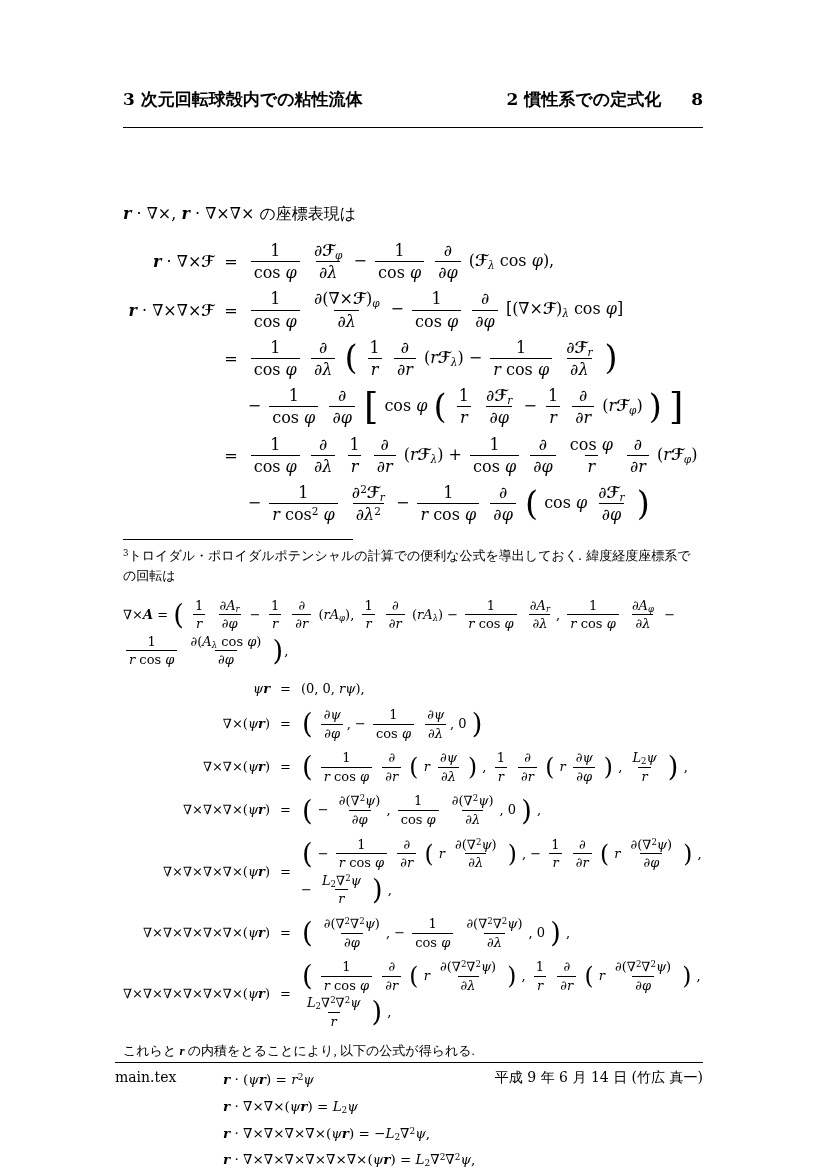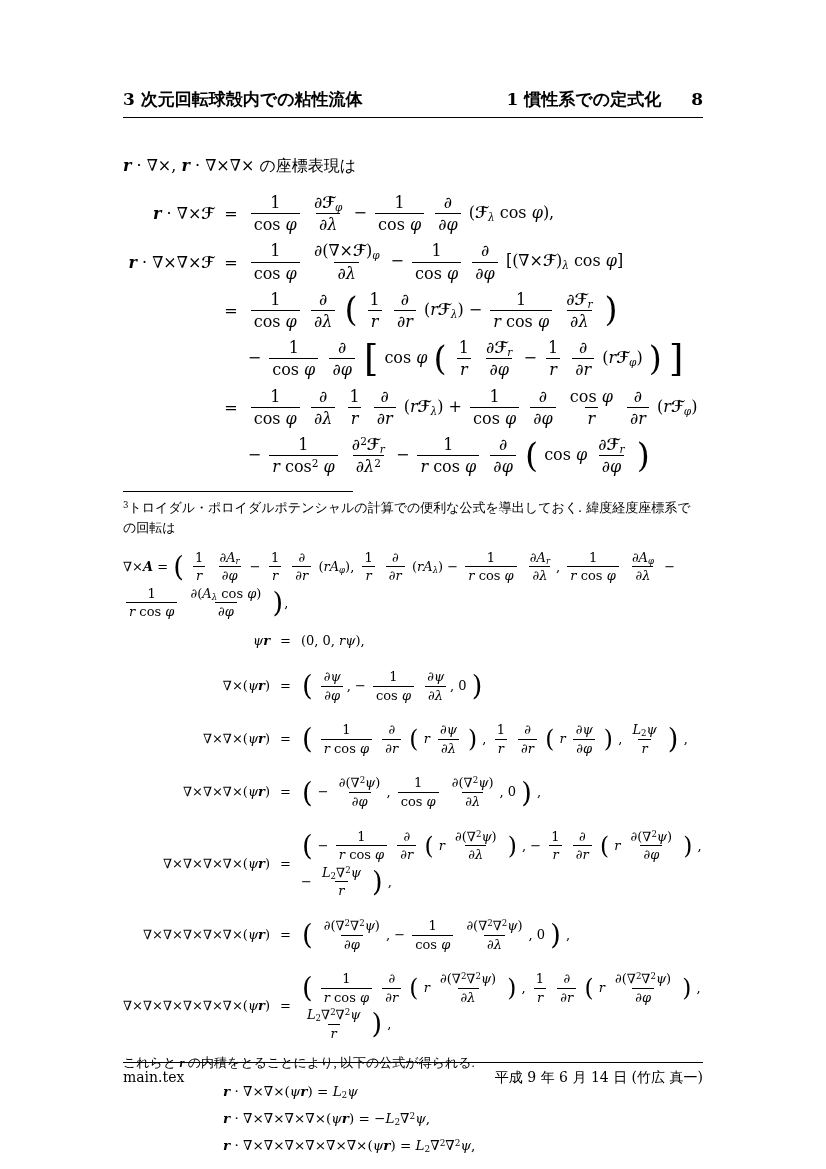"3 次元回転球殻内での粘性流体" .header { padding-bottom: 6px -> 16px }
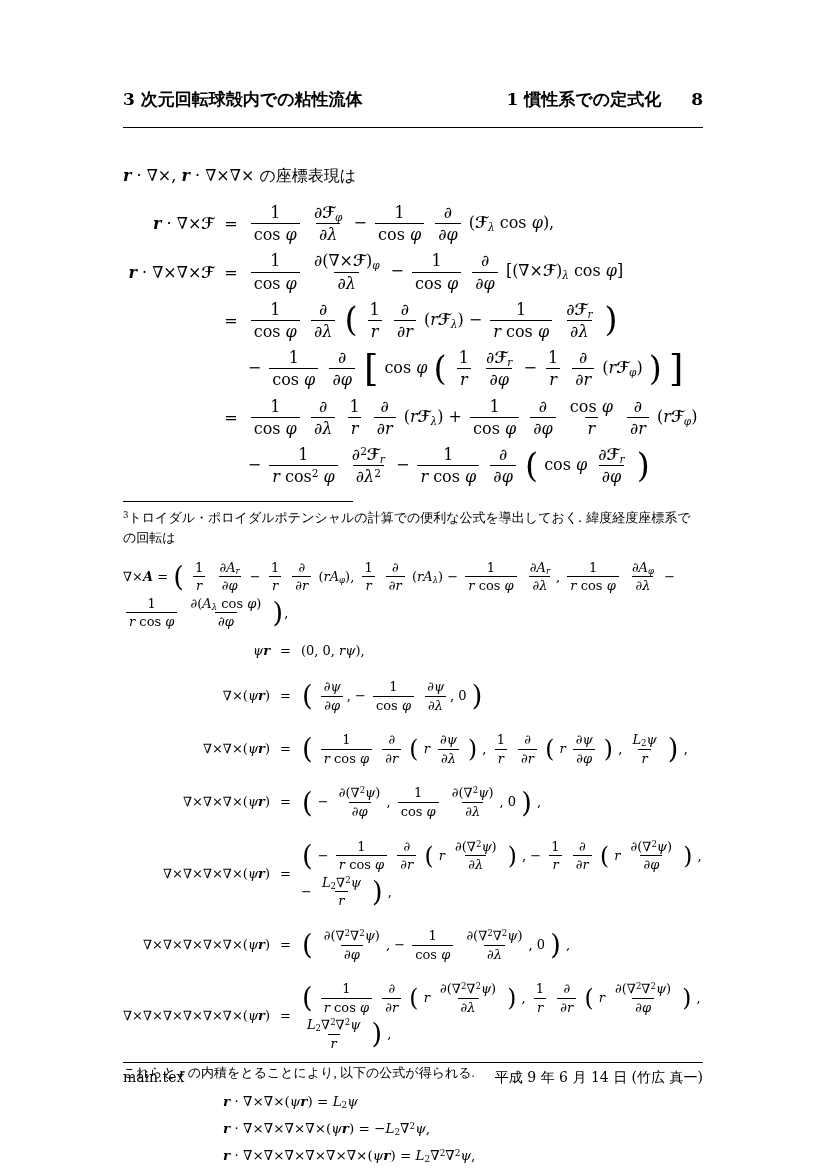"1 慣性系での定式化" span { text: 1 -> 2 }
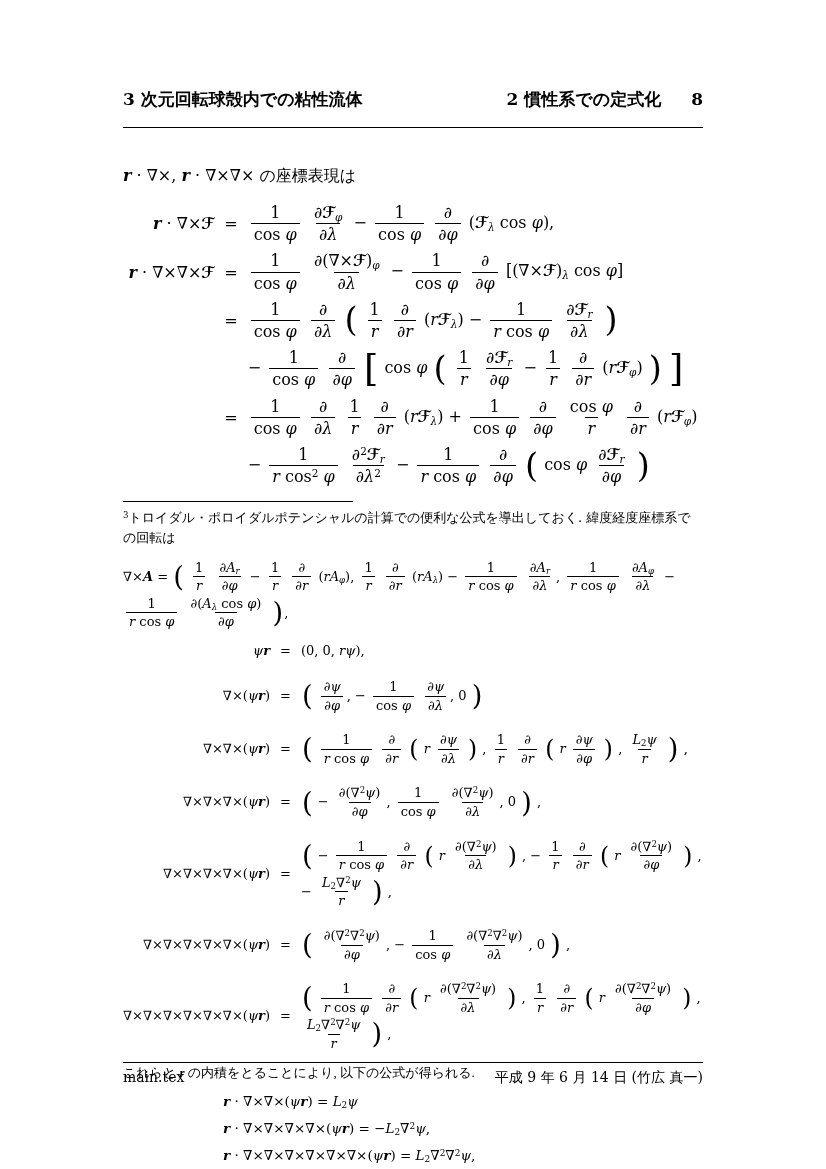"r · ∇×, r ·" .intro { margin-top: 36px -> 74px }
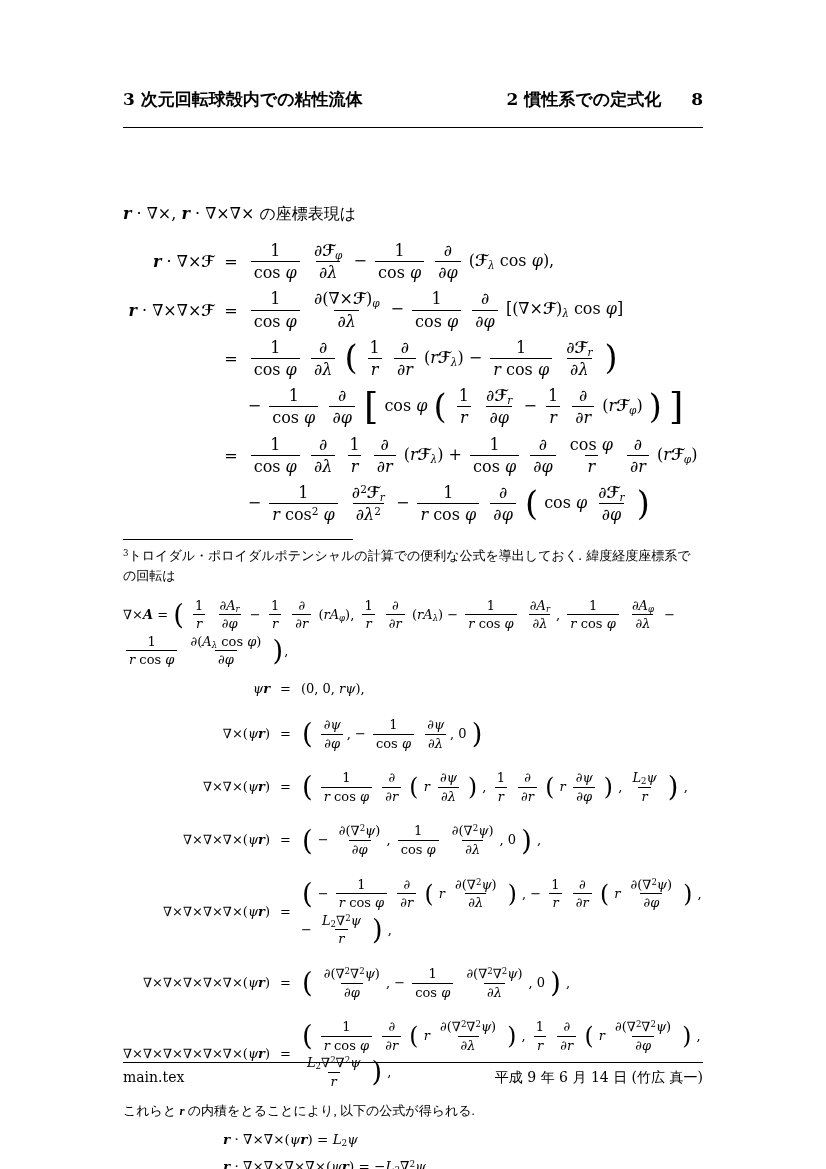"ψr" .footnote .eqgrid { row-gap: 17px -> 7px }
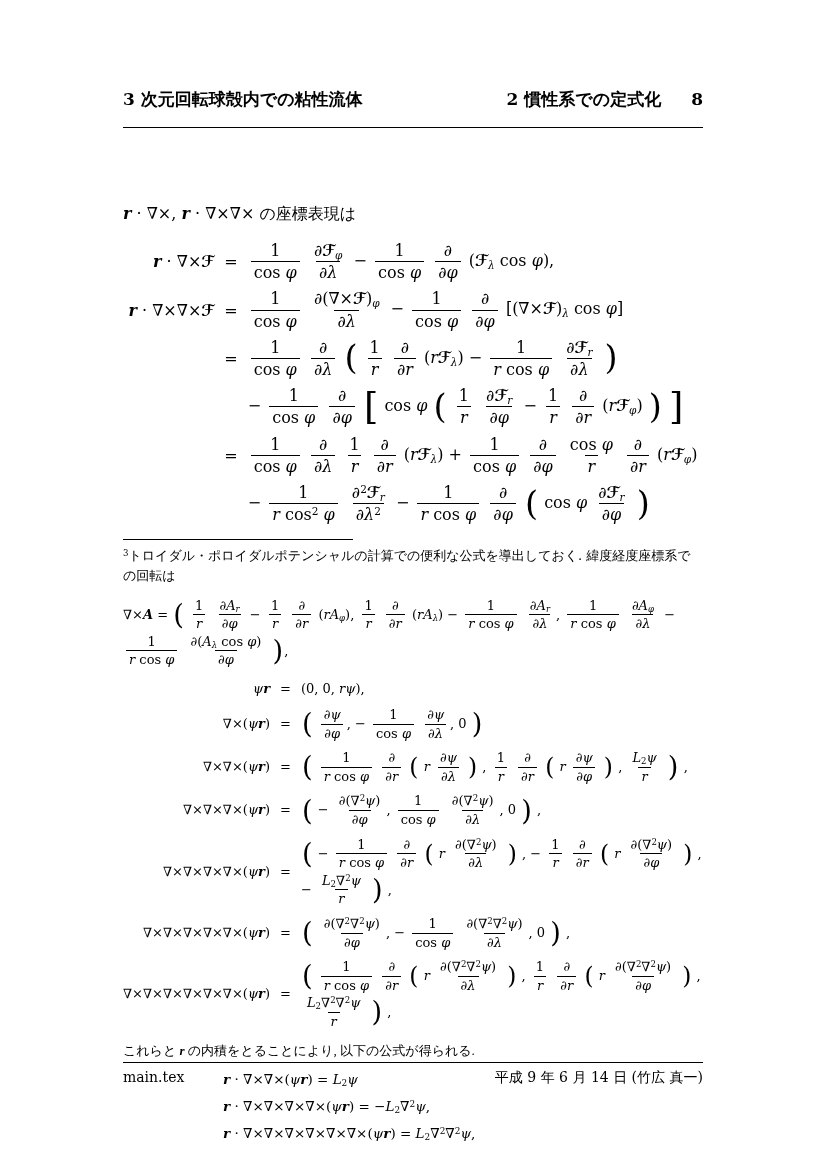"main.tex" .footer { left: 123px -> 115px }
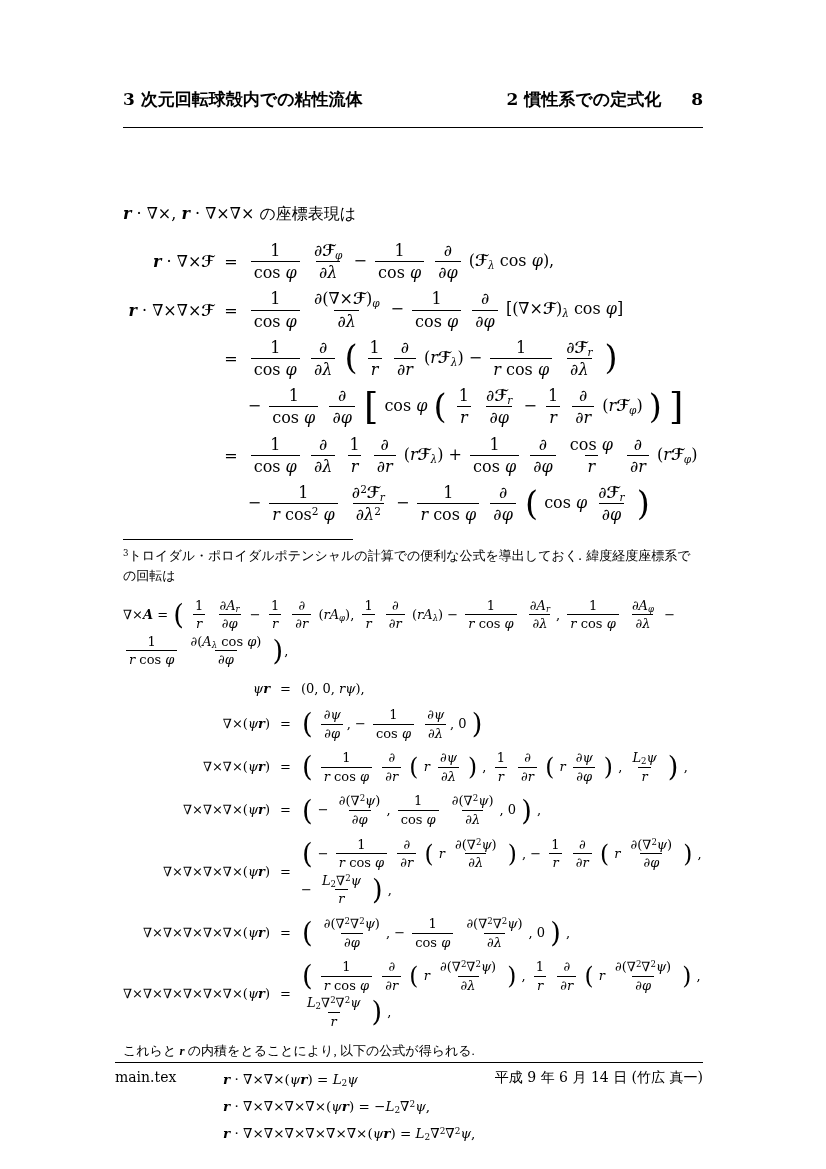"r · (ψr) = r2ψ" div.formula-line { html: none -> <div><span><i>r</i></span> · (<i>ψ</i><span><i>r</i></span>) = <i>r</i><sup><span>2</span></sup><i>ψ</i></div> }
